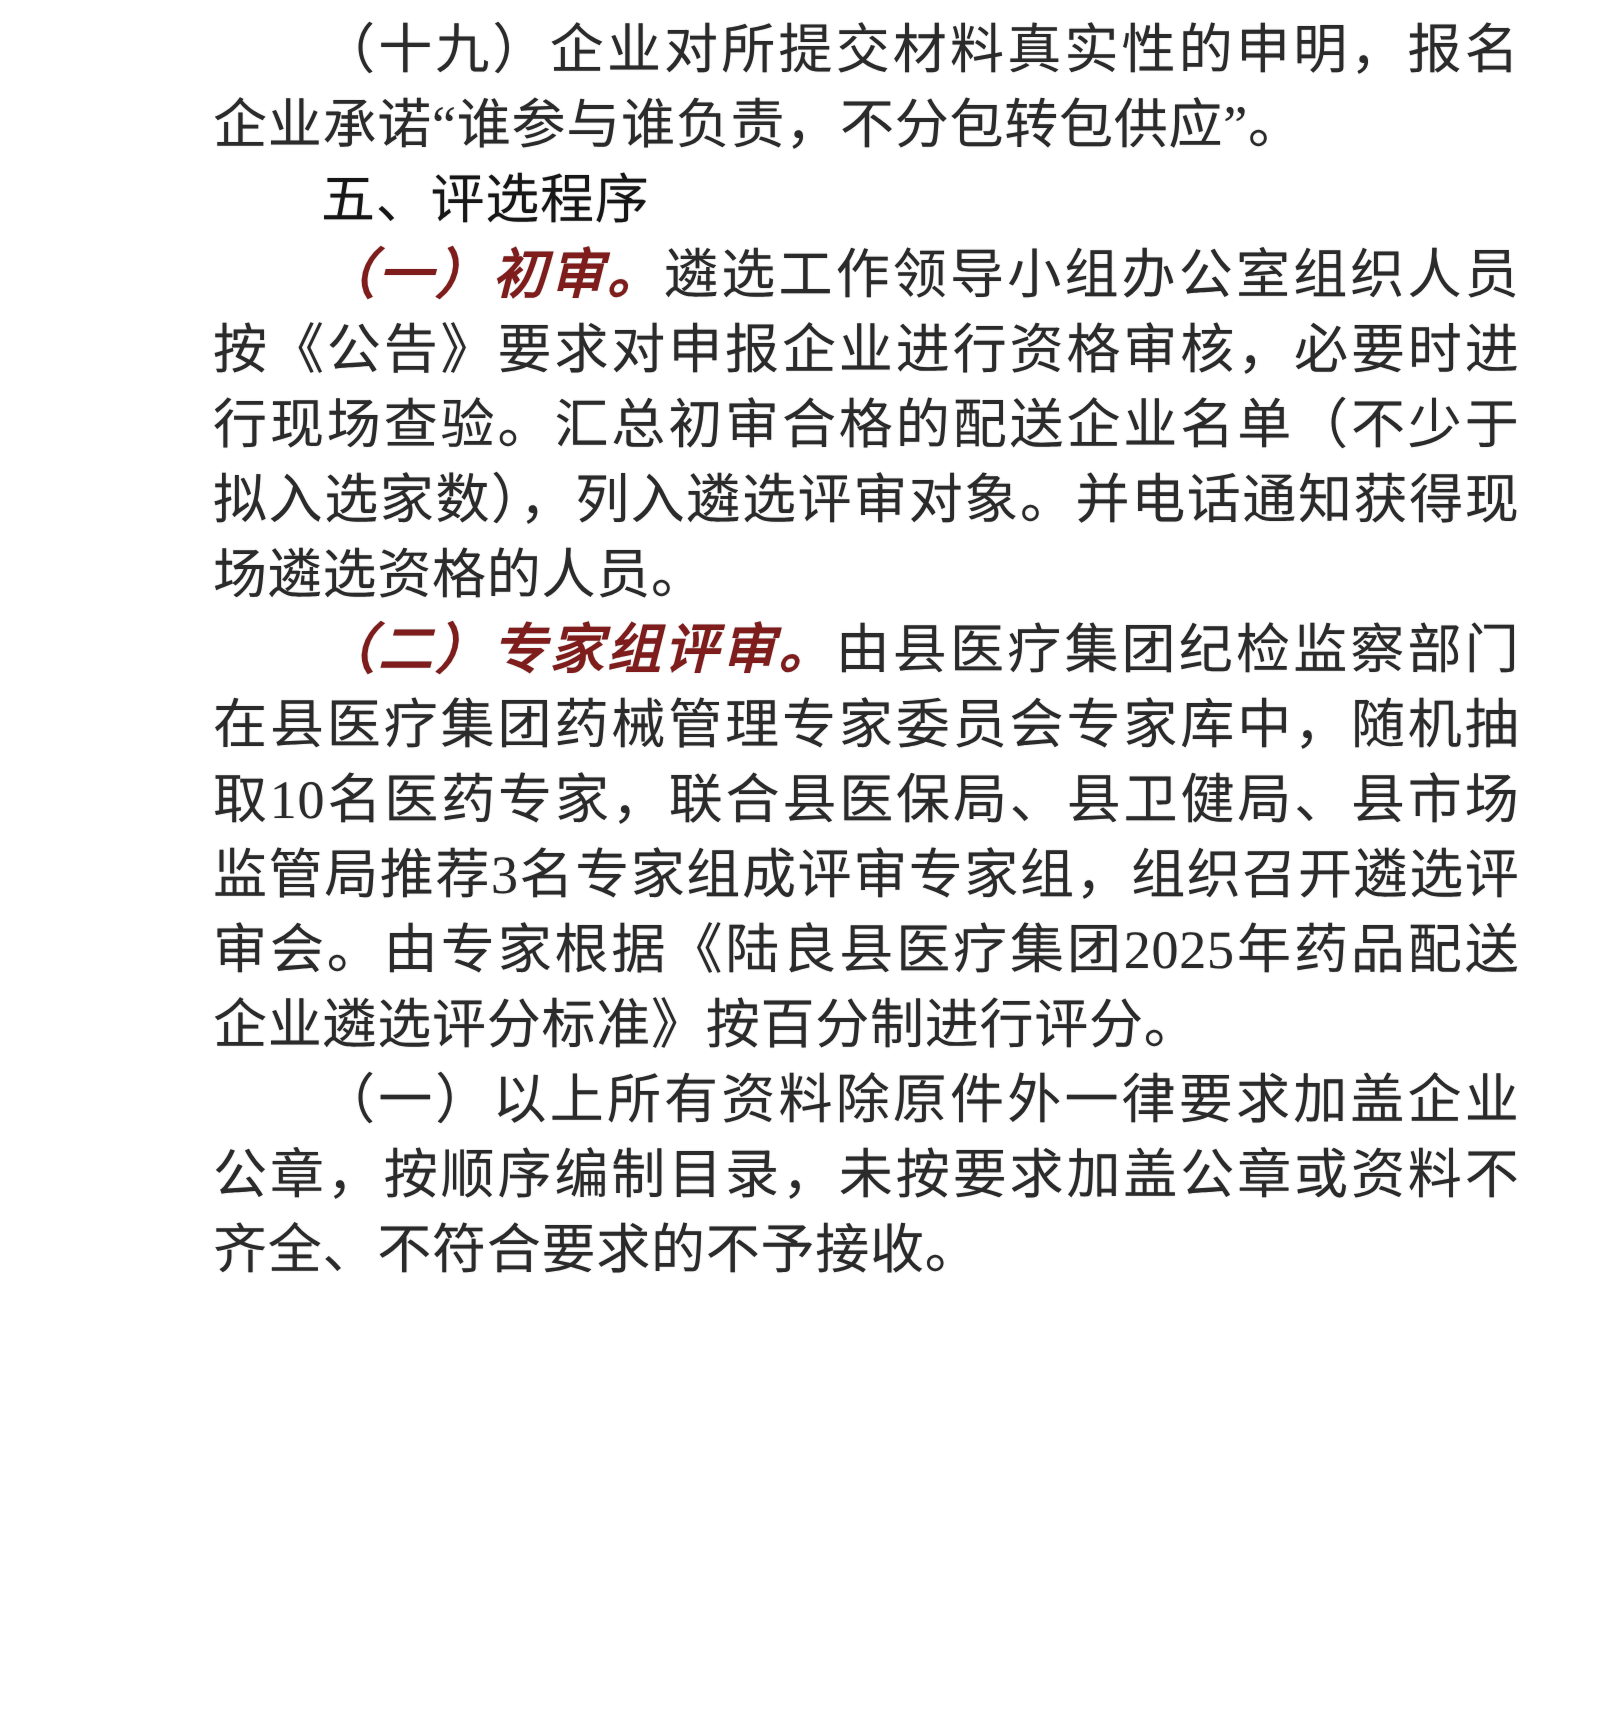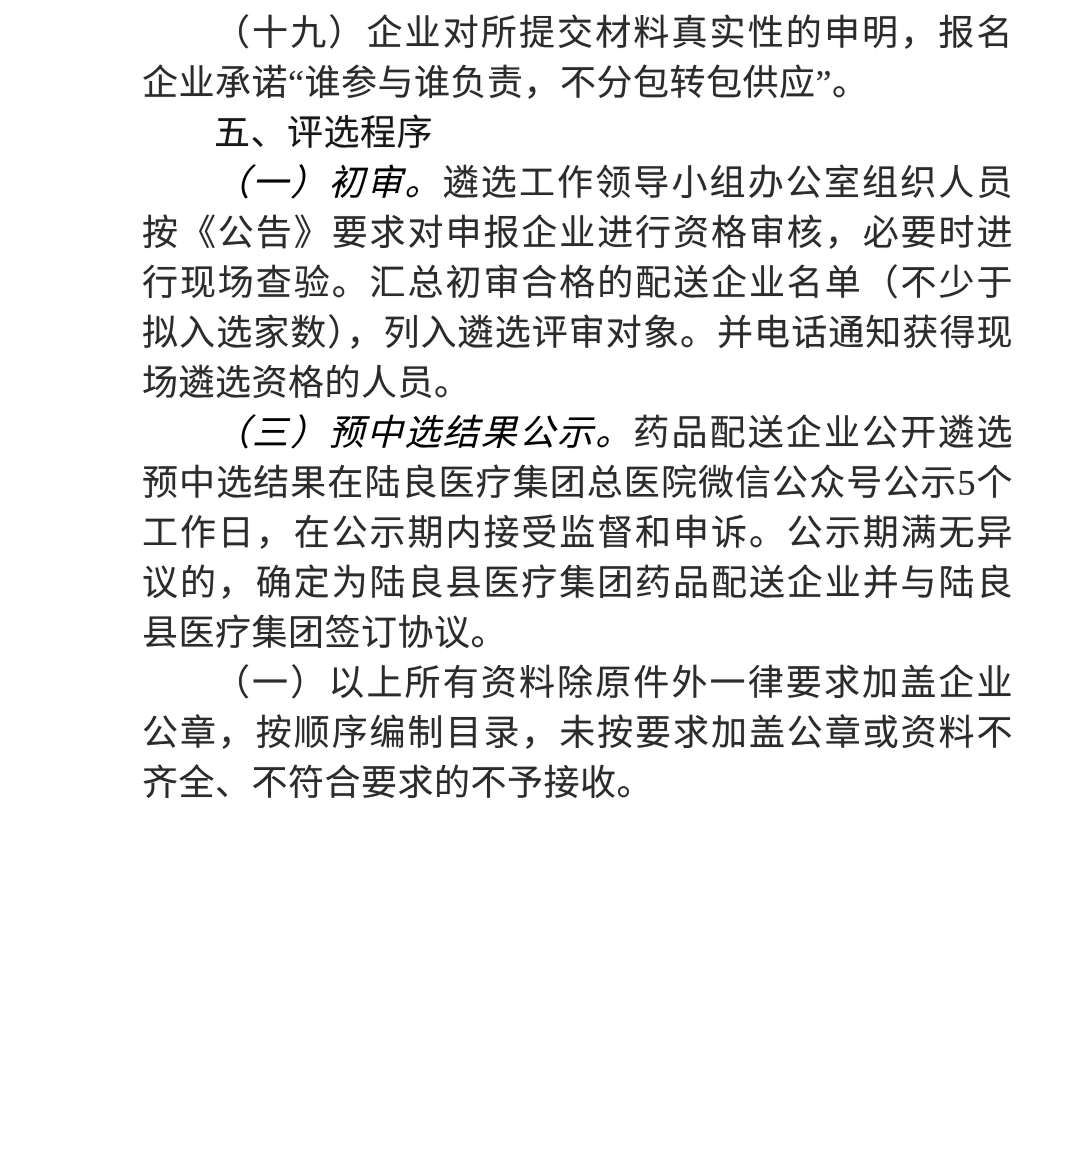"（一）初审。" .lead { color: #000000 -> #7f1d1d; font-weight: normal -> bold }
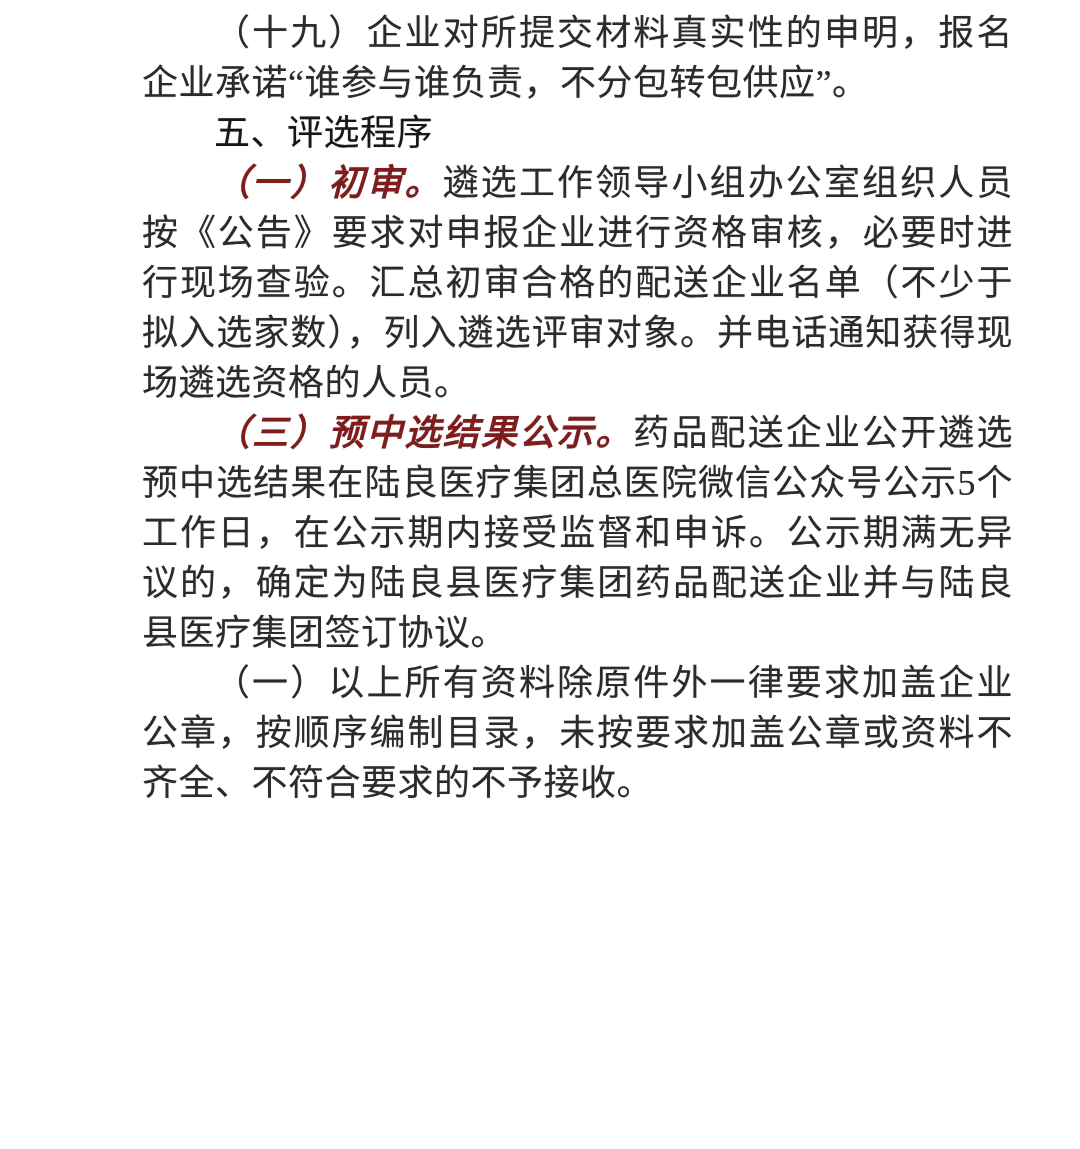"（二）专家组评审。由县医疗集团纪检监察部门在县医疗集团药械管理专家委员会专家库中" p.para { html: none -> <p><span>（二）专家组评审。</span><span>由县医疗集团纪检监察部门在县医疗集团药械管理专家委员会专家库中，随机抽取10名医药专家，联合县医保局、县卫健局、县市场监管局推荐3名专家组成评审专家组，组织召开遴选评审会。由专家根据《陆良县医疗集团2025年药品配送企业遴选评分标准》按百分制进行评分。</span></p> }
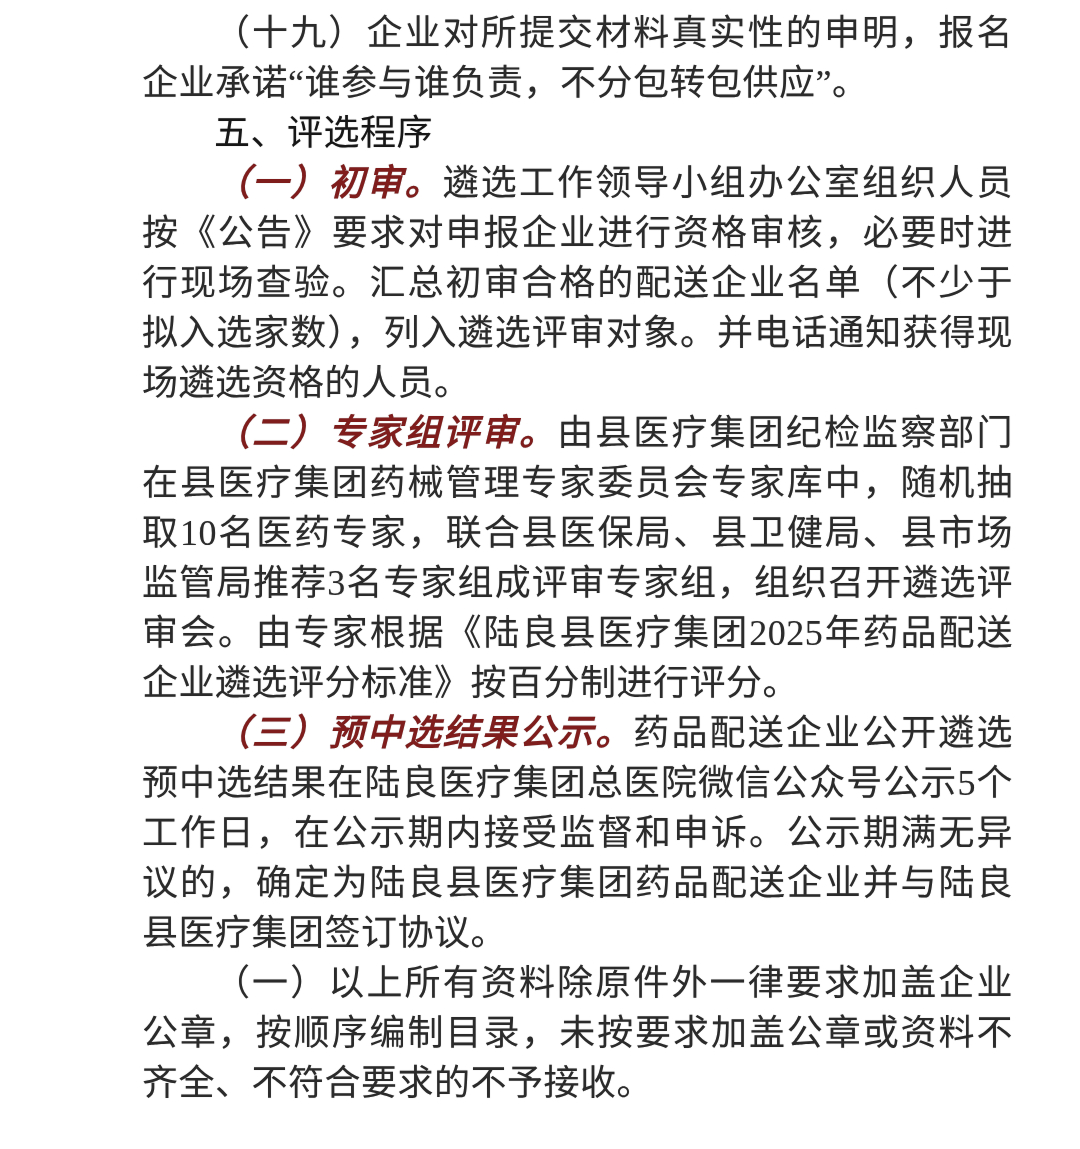"（三）预中选结果公示。药品配送企业公开遴选预中选结果在陆良医疗集团总医院微信公众" p.para { html: <p><span>（三）预中选结果公示。</span><span>药品配送企业公开遴选预中选结果在陆良医疗集团总医院微信公众号公示5个工作日，在公示期内接受监督和申诉。公示期满无异议的，确定为陆良县医疗集团药品配送企业并与陆良县医疗集团签订协议。</span></p> -> none }
